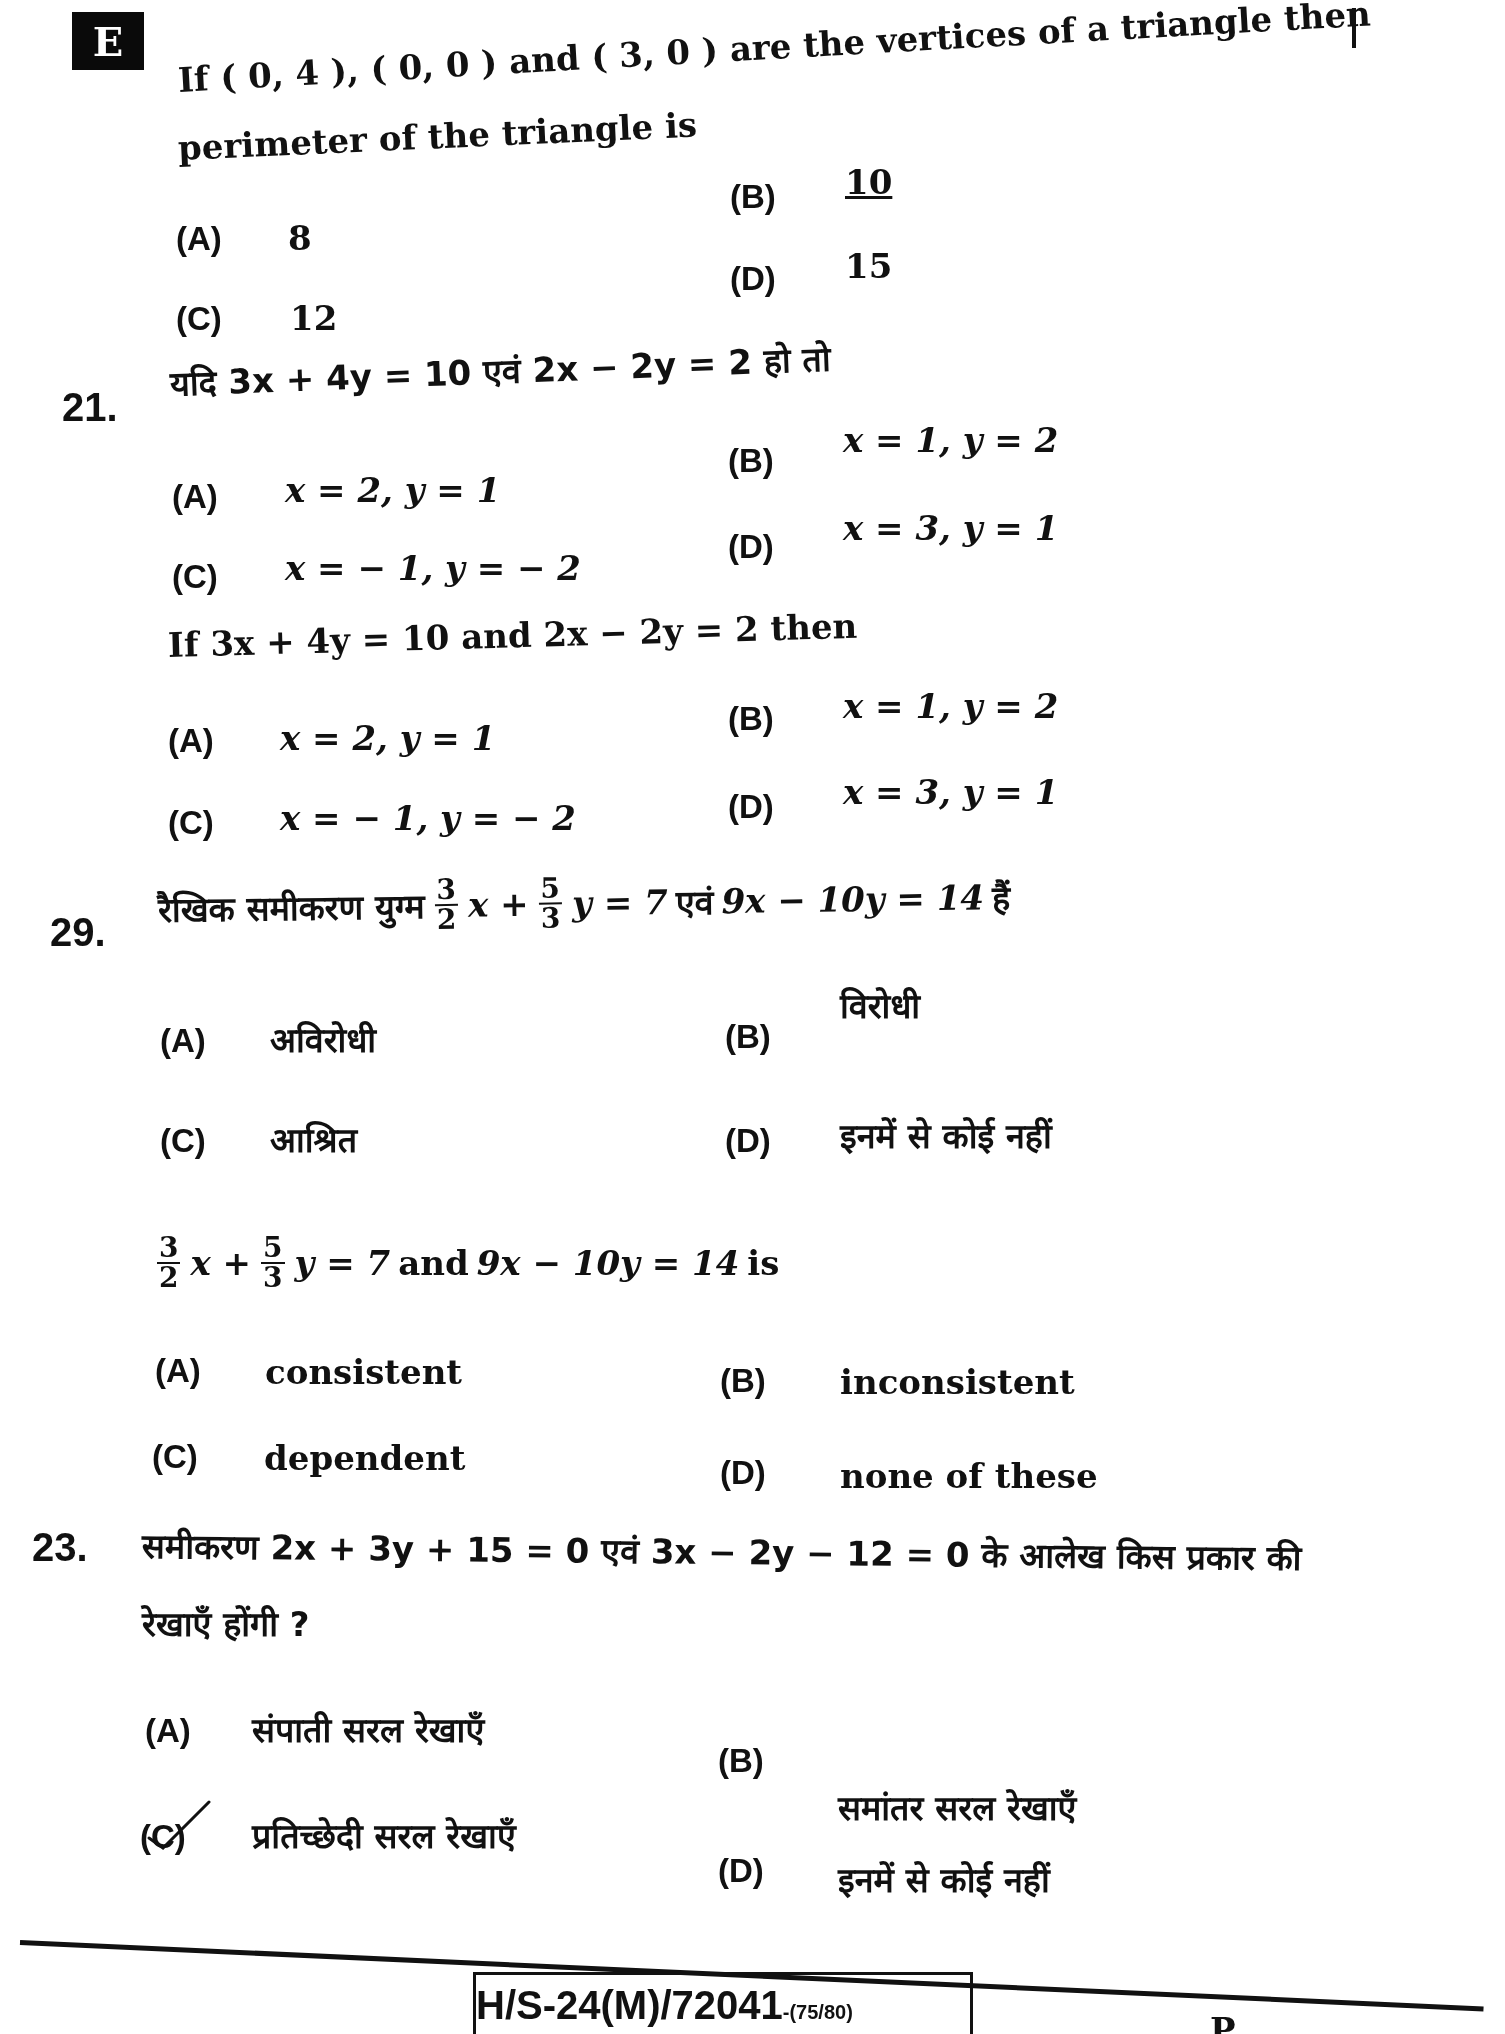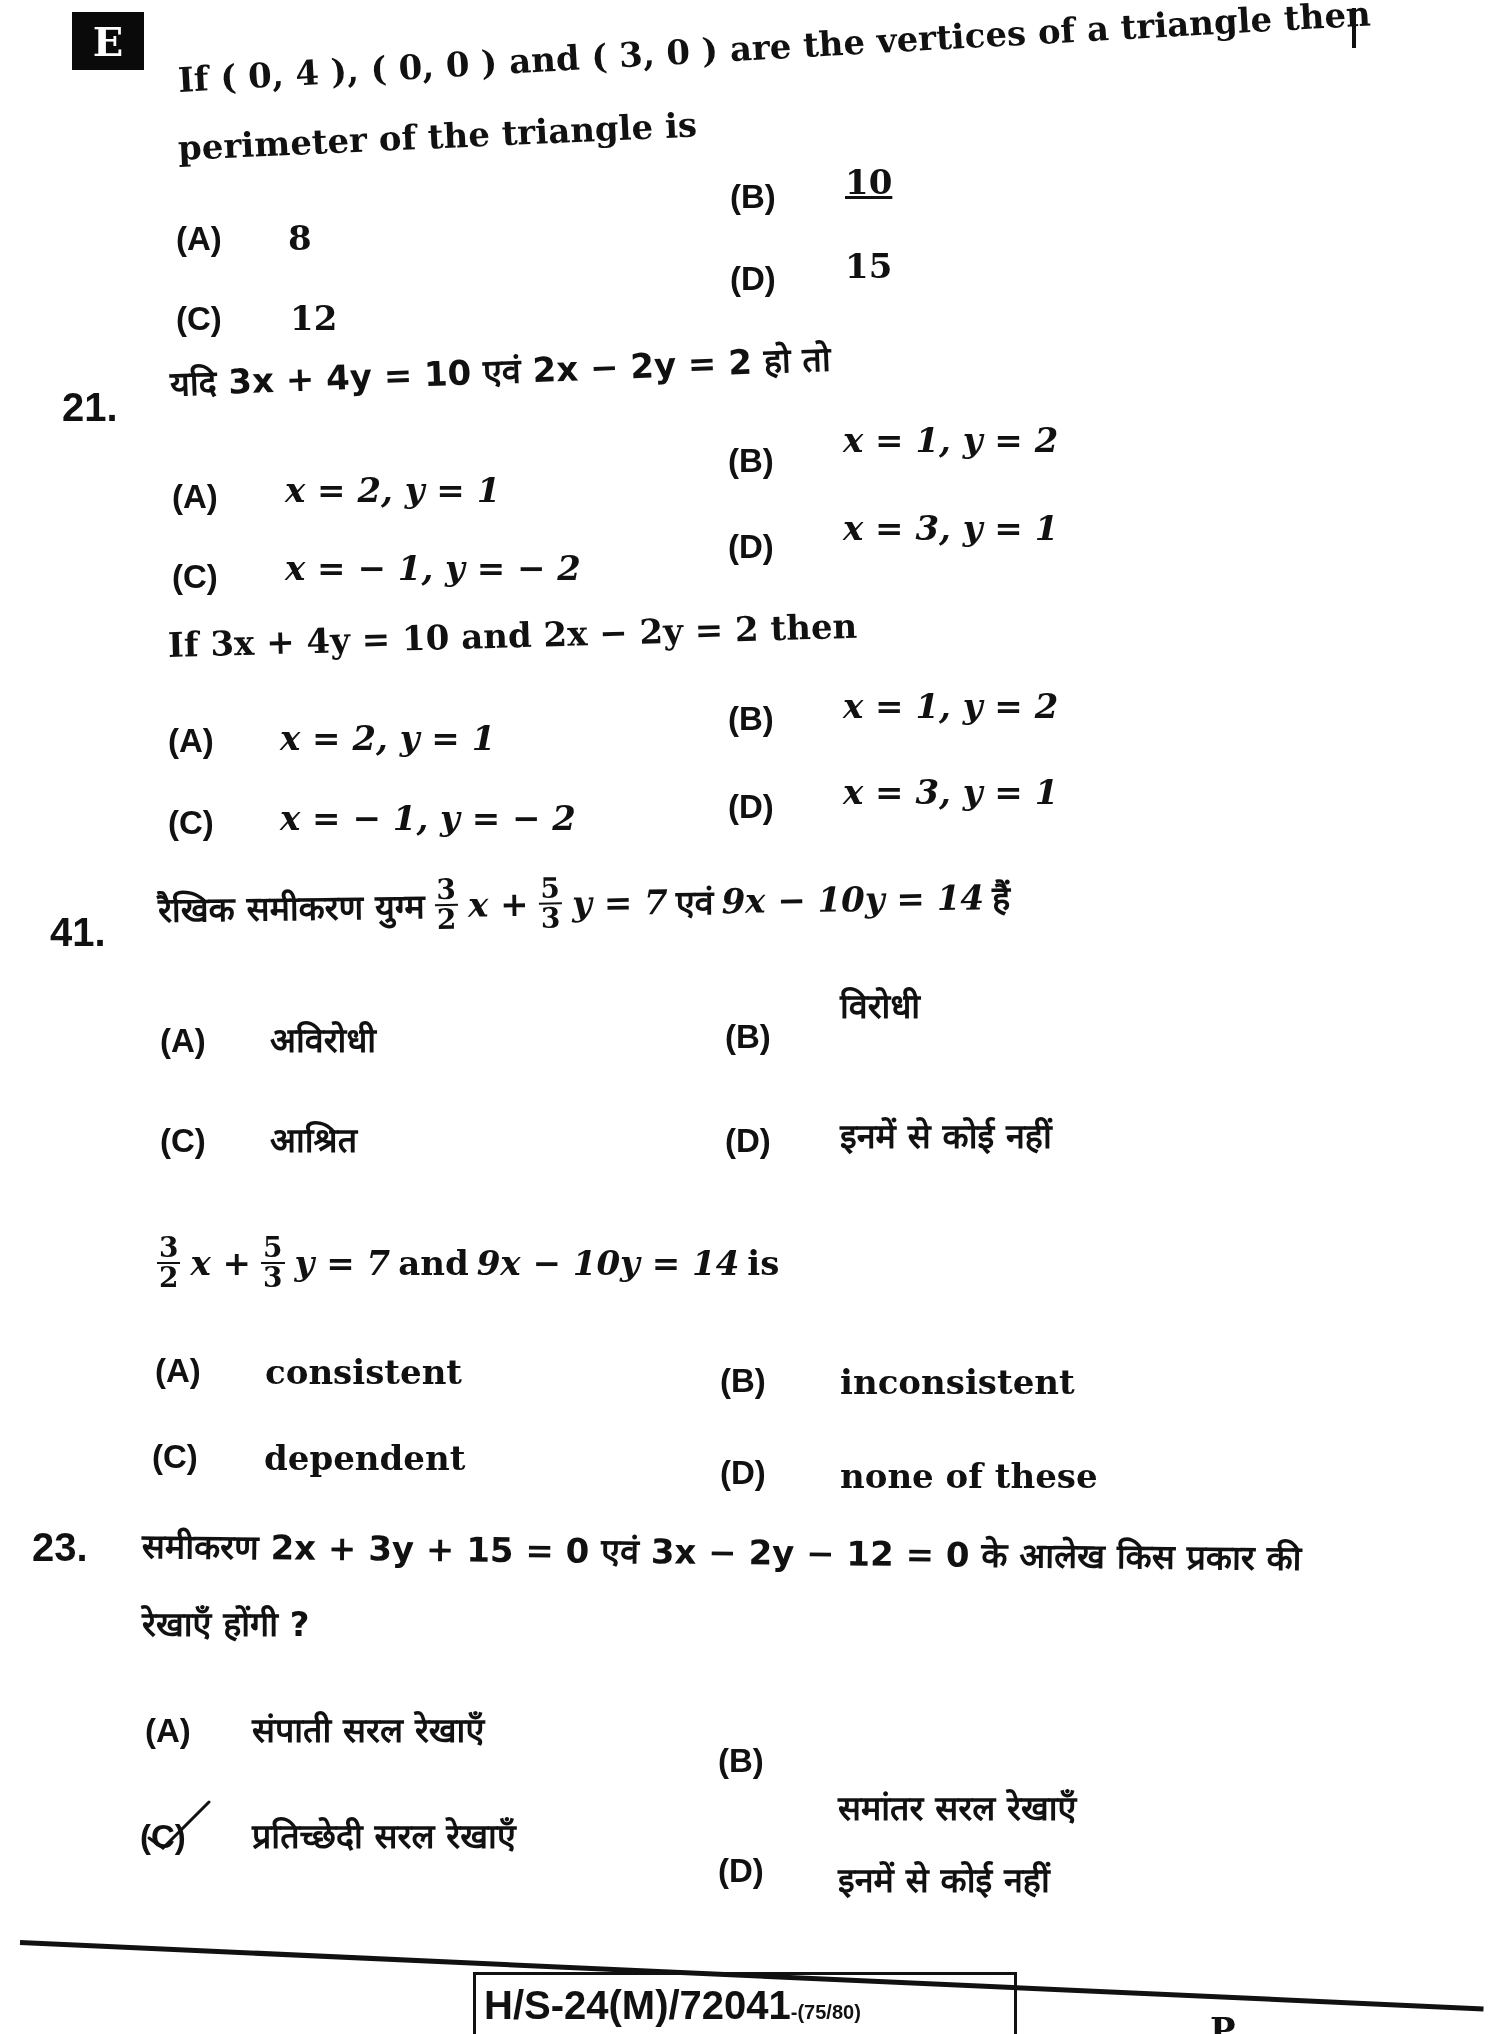"41." div.abs { text: 41 -> 29 }
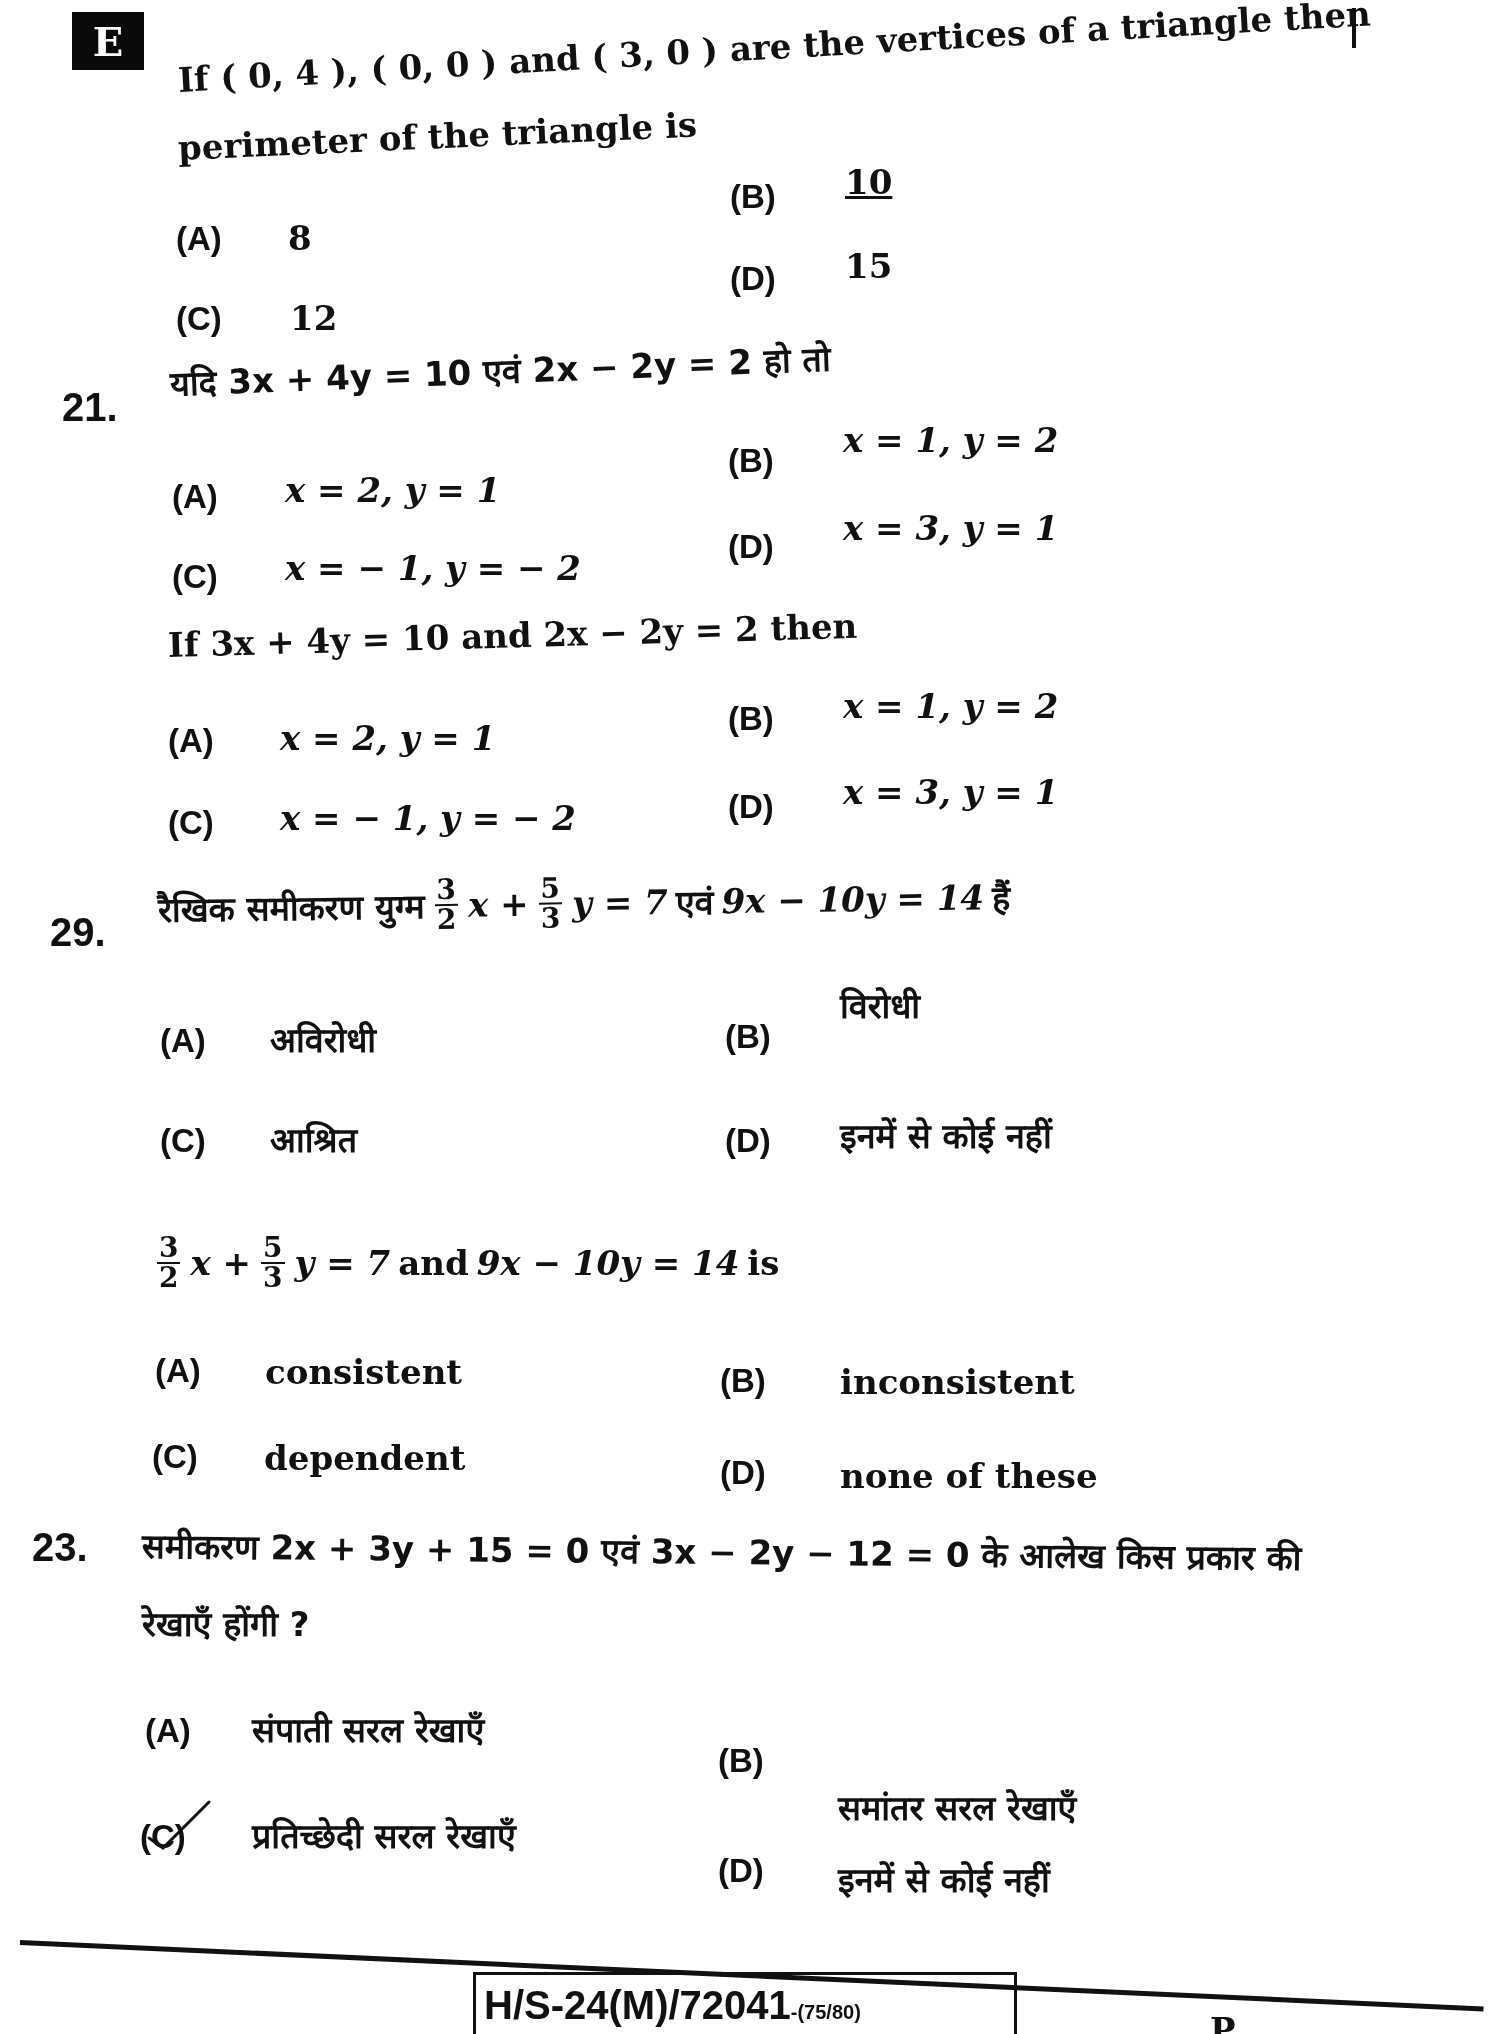"H/S-24(M)/72041-(75/80)" .footer-box { padding-left: 8px -> none; width: 544px -> 500px }
